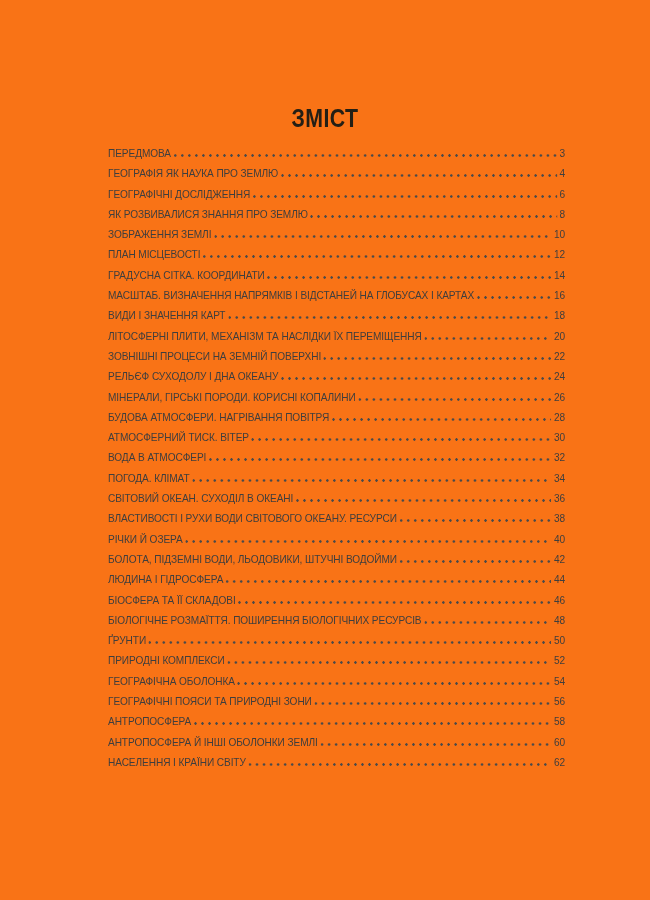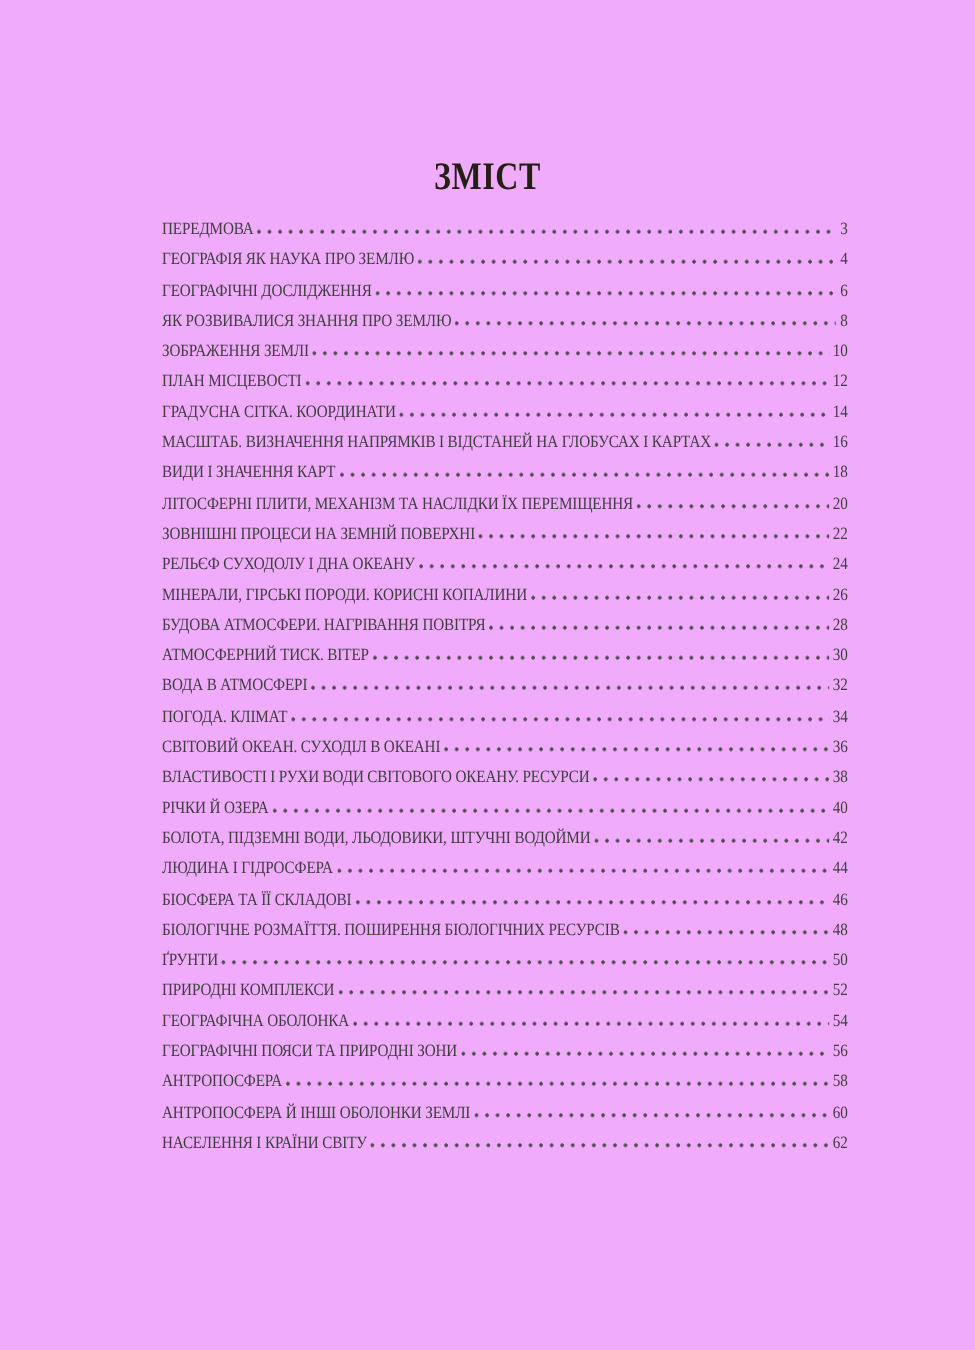"ЗМІСТ" .page { background: #f0abfc -> #f97316; font-family: Liberation Serif, serif -> Liberation Sans, sans-serif }
